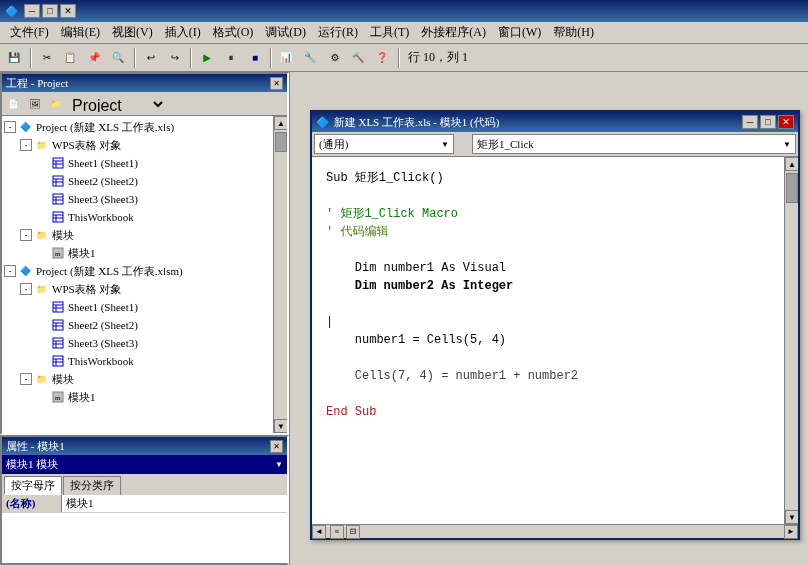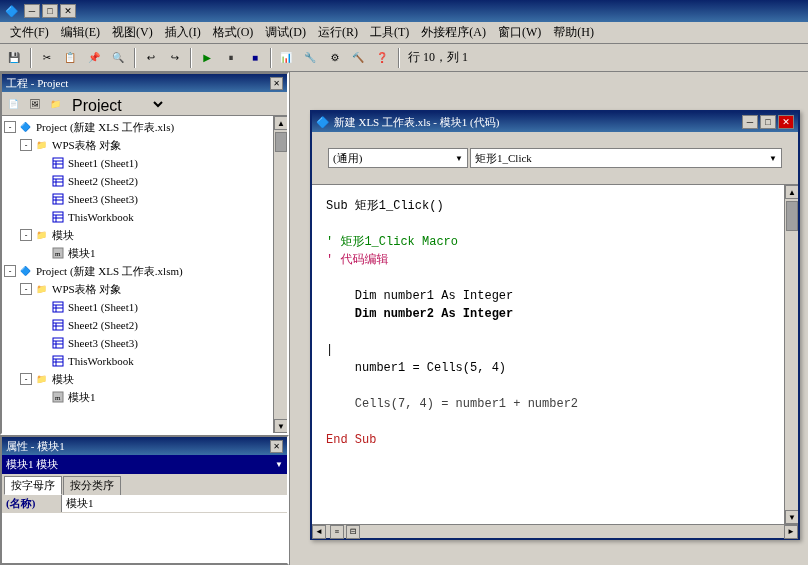"(通用)" .code-dropdowns { gap: 2px -> 18px; padding: 16px -> 2px }
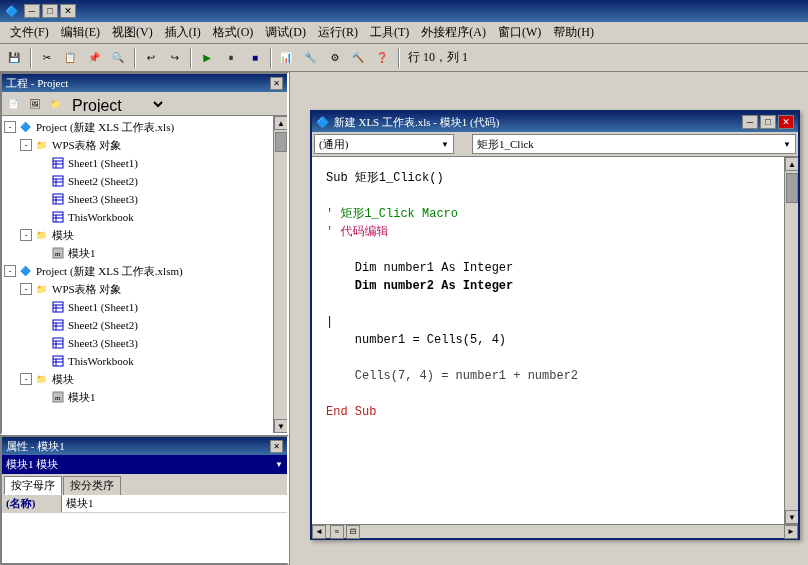"' 代码编辑" div.code-line { color: #be185d -> #4d7c0f }
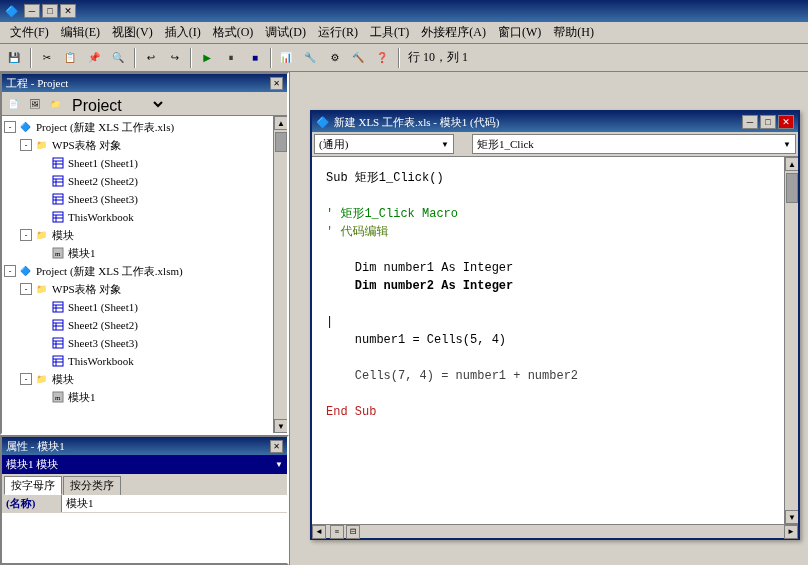"Dim number1 As Integer" div.code-line { text: Integer -> Visual }
